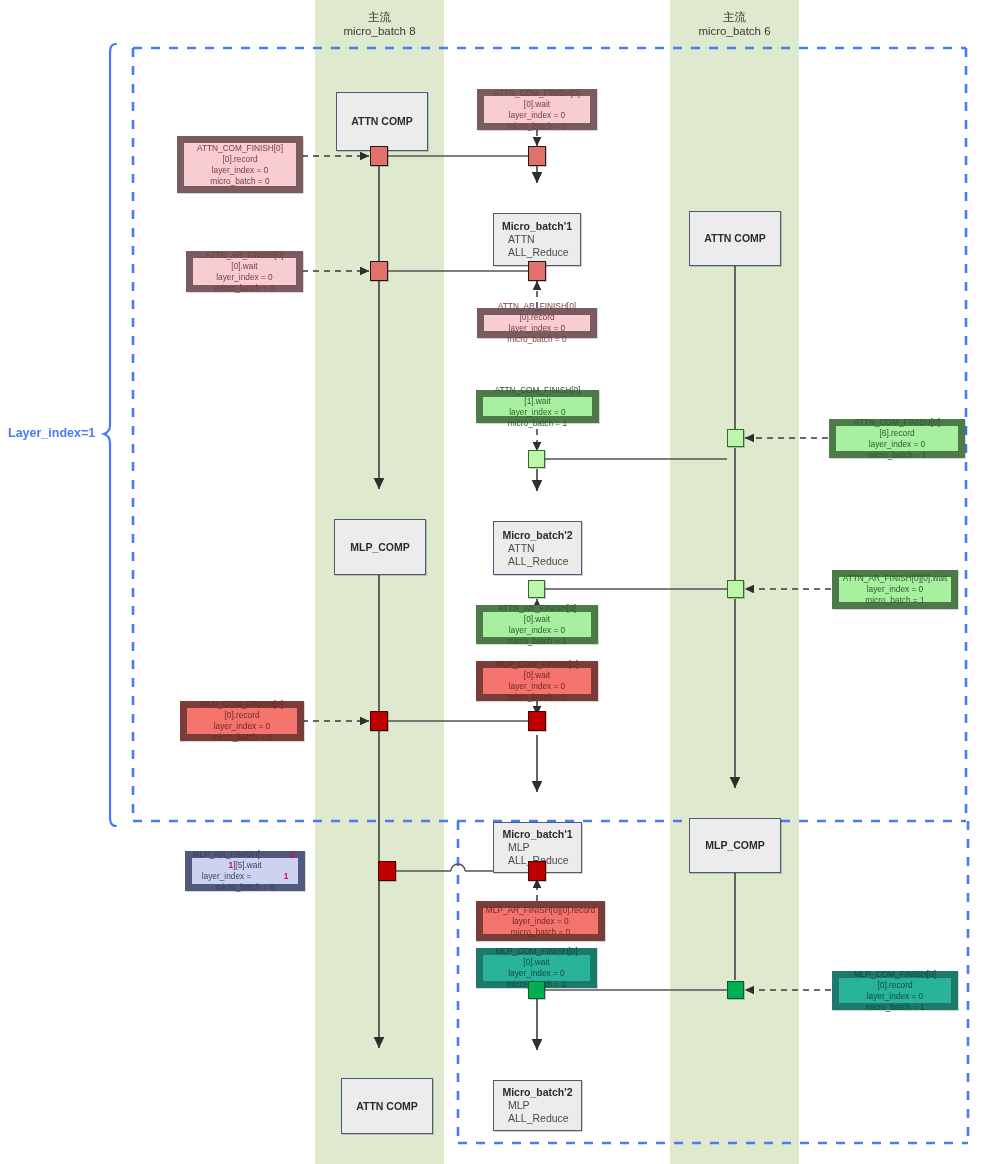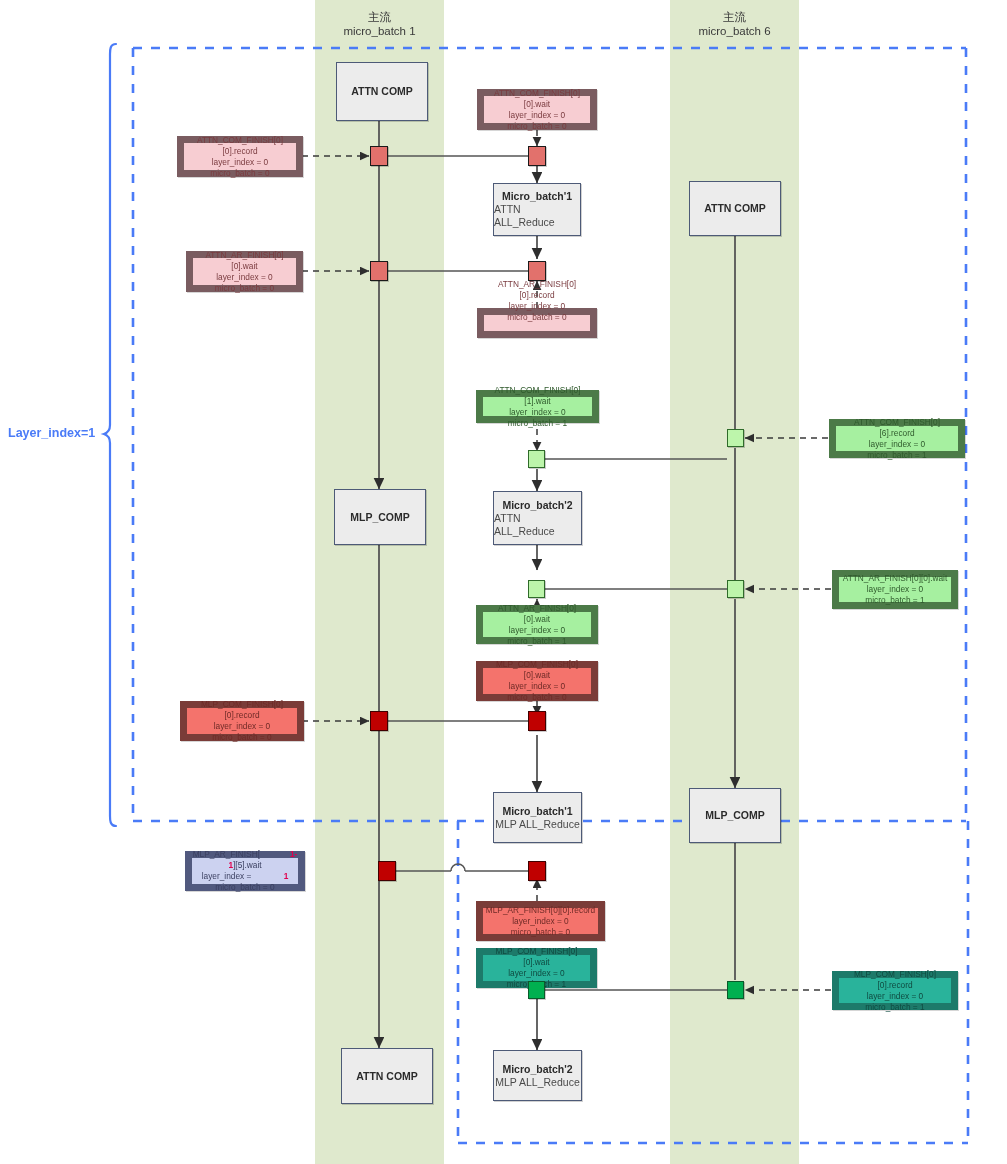"micro_batch 1" div { text: 1 -> 8 }
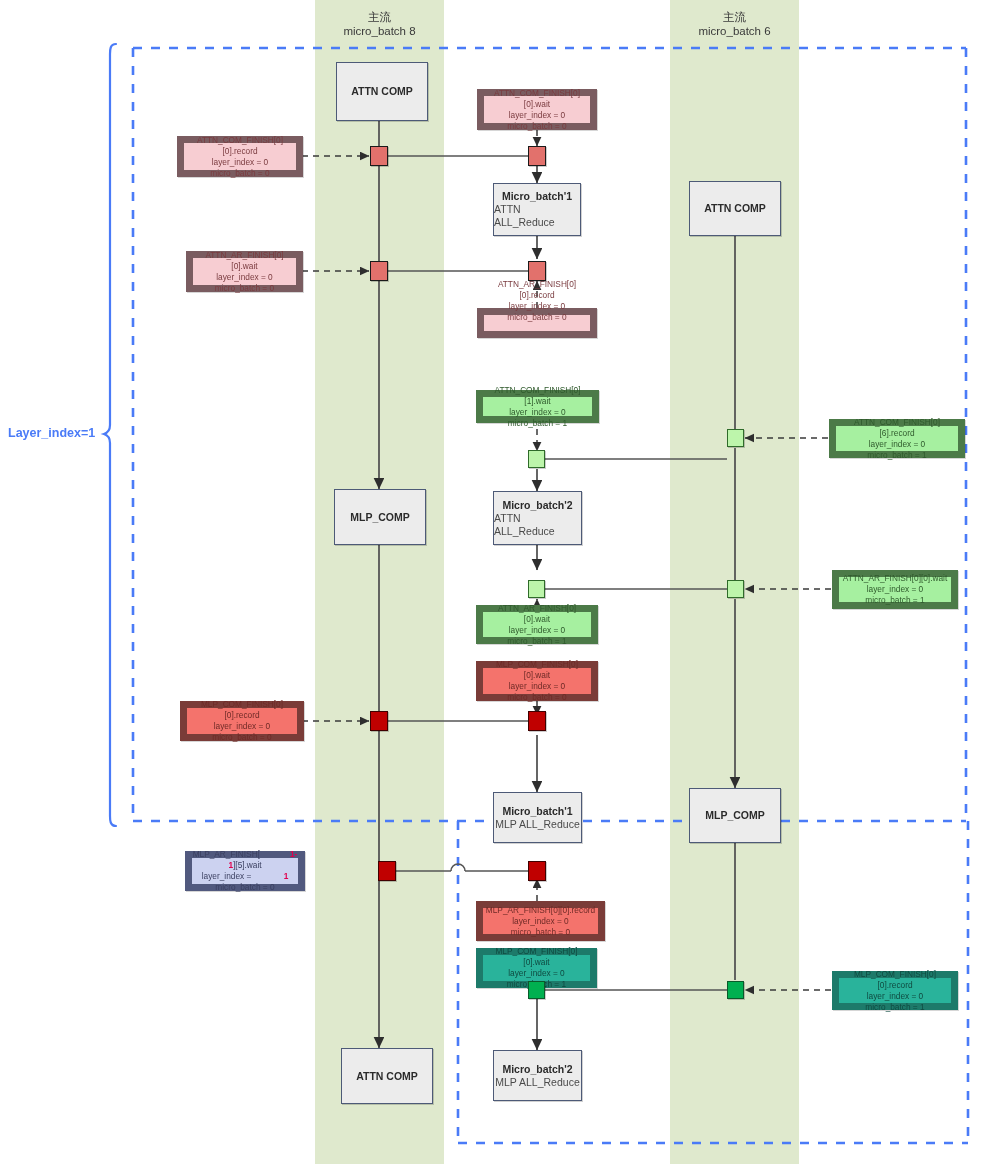"ATTN COMP" .nodebox { margin-top: none -> 30px }
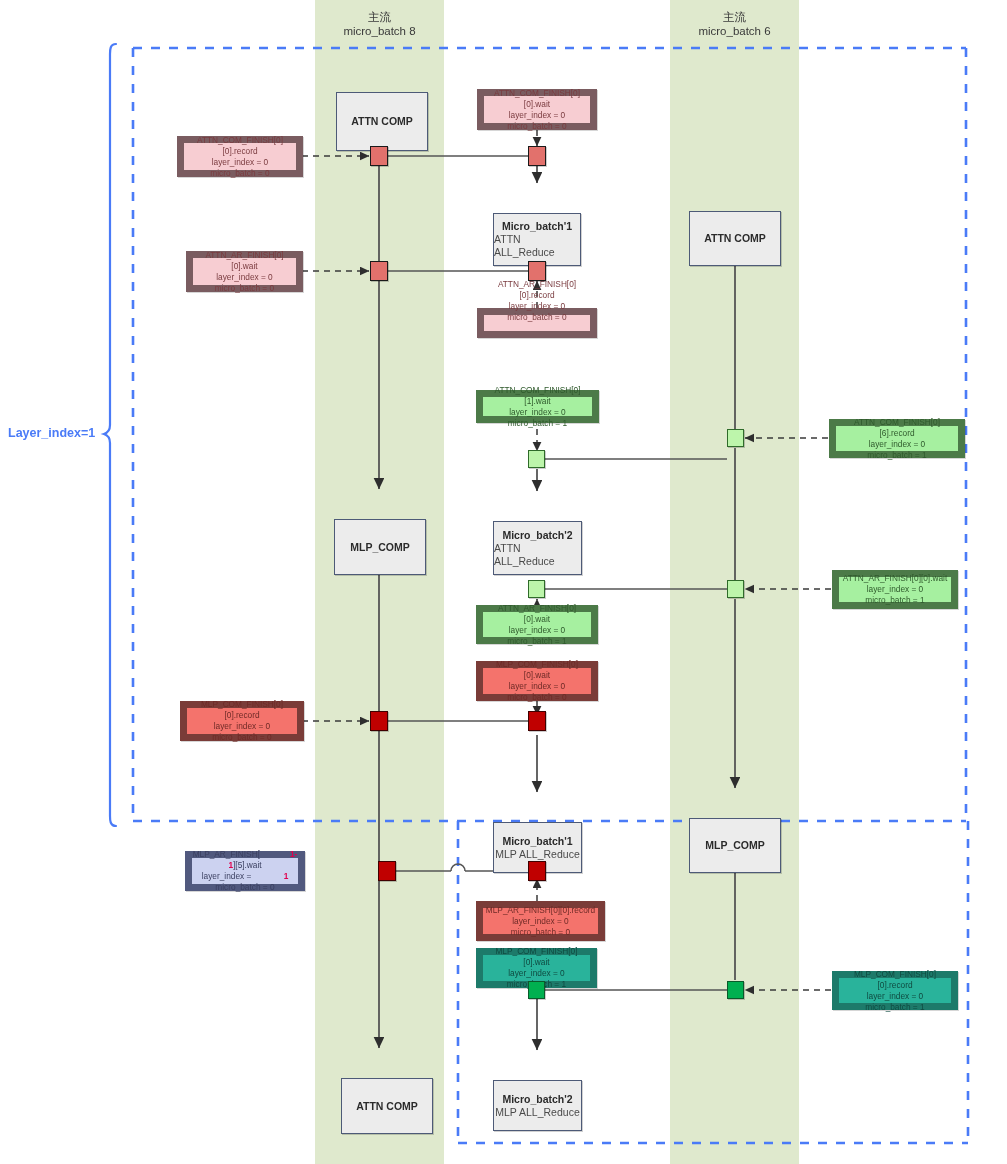"ATTN_COM_FINISH[0][0].record" div.evbox { height: 41px -> 57px }
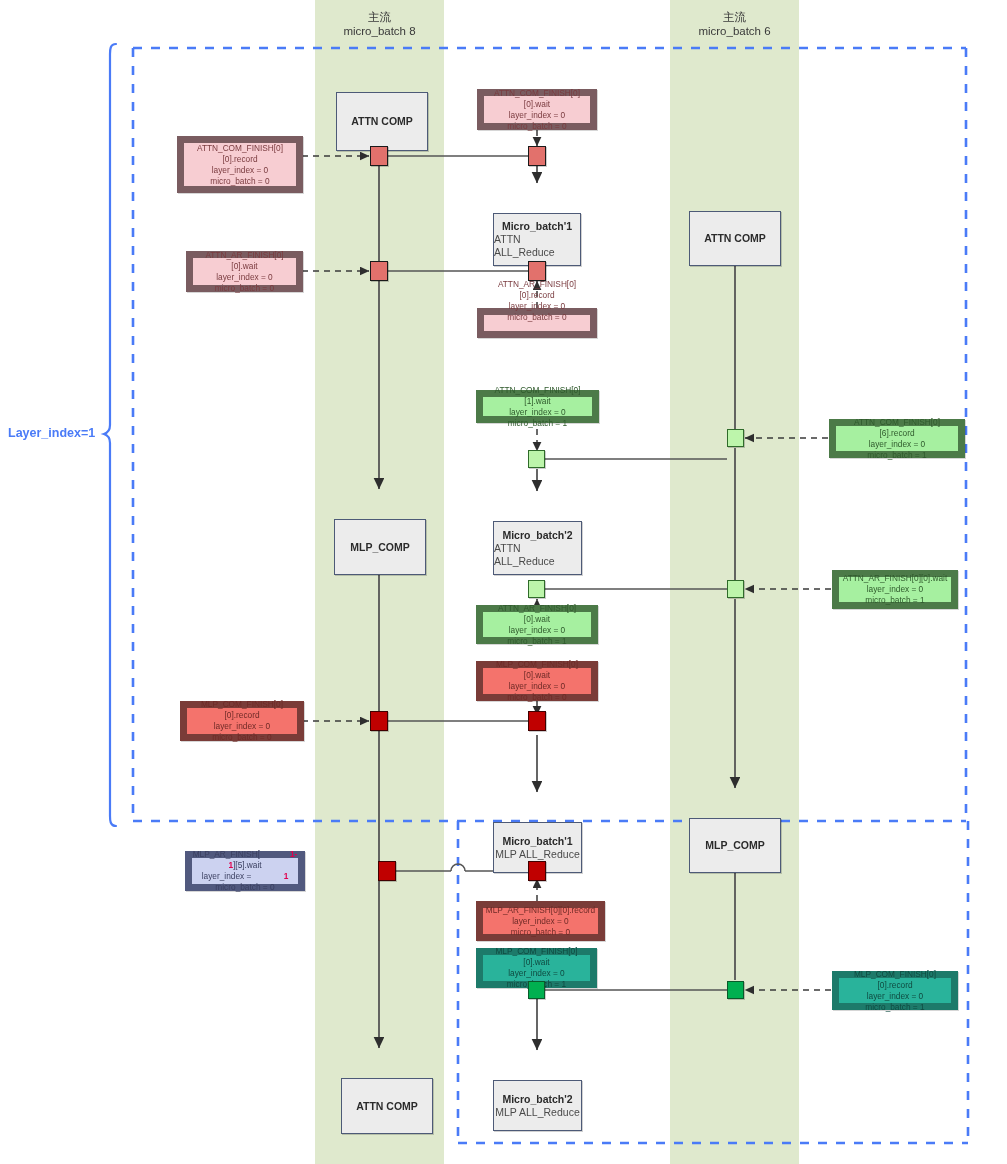"ATTN ALL_Reduce" .nodebox .l2 { padding-left: none -> 14px }
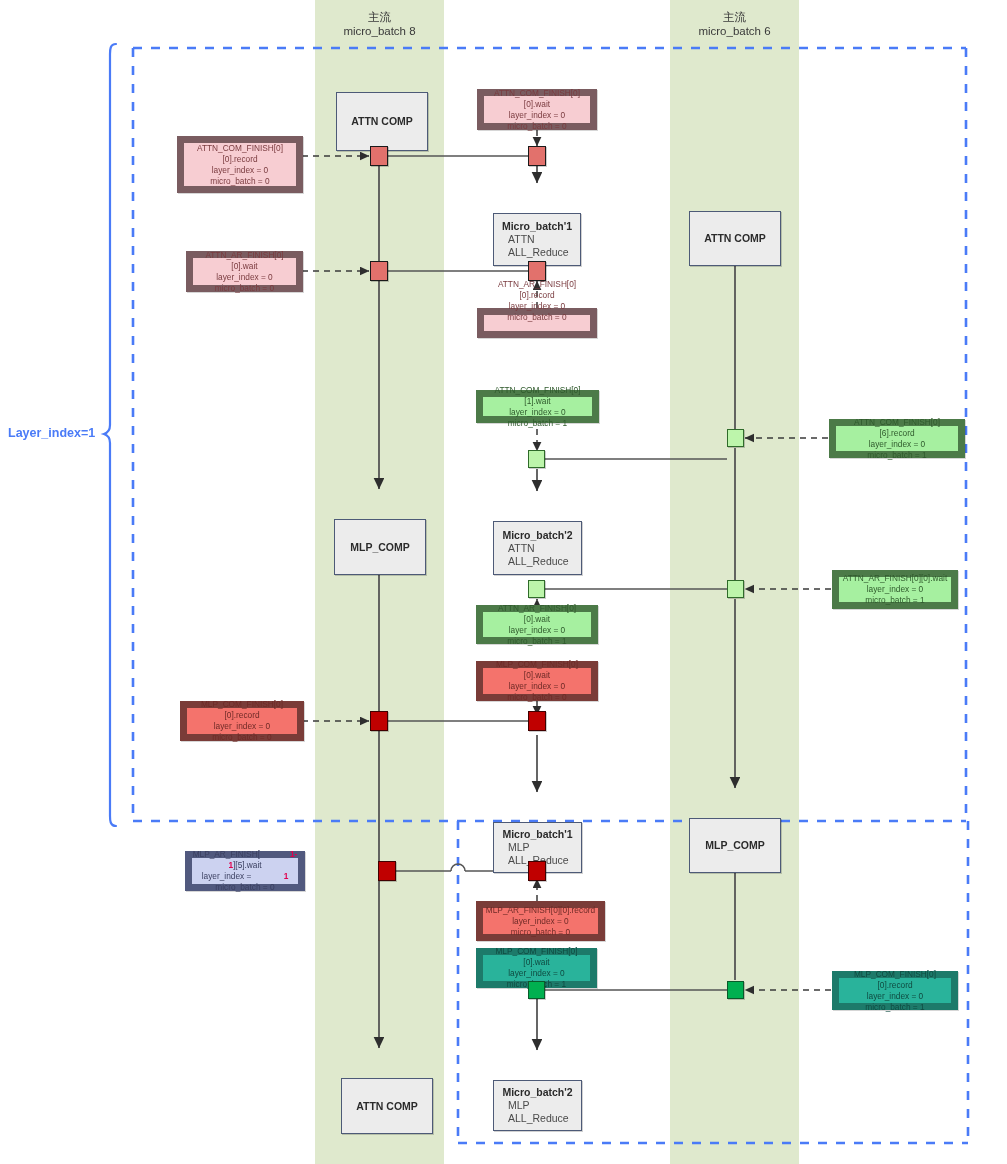"ATTN_AR_FINISH[0][0].record" div.evbox { justify-content: flex-end -> none }
